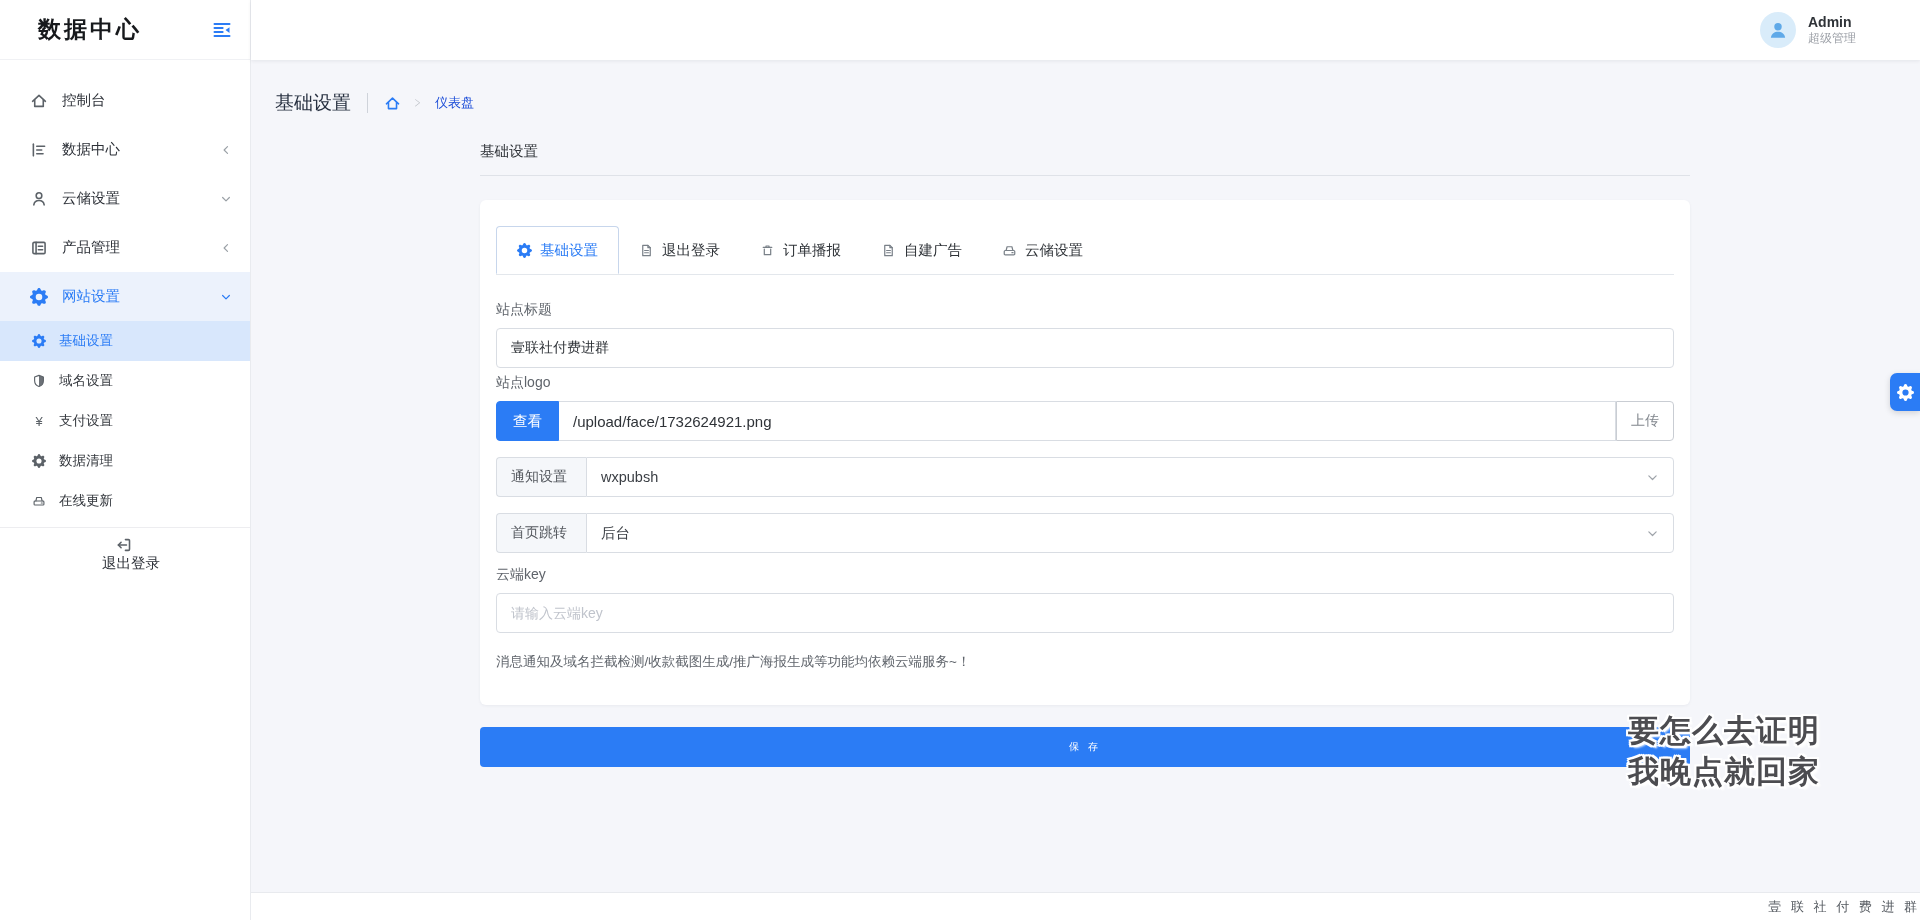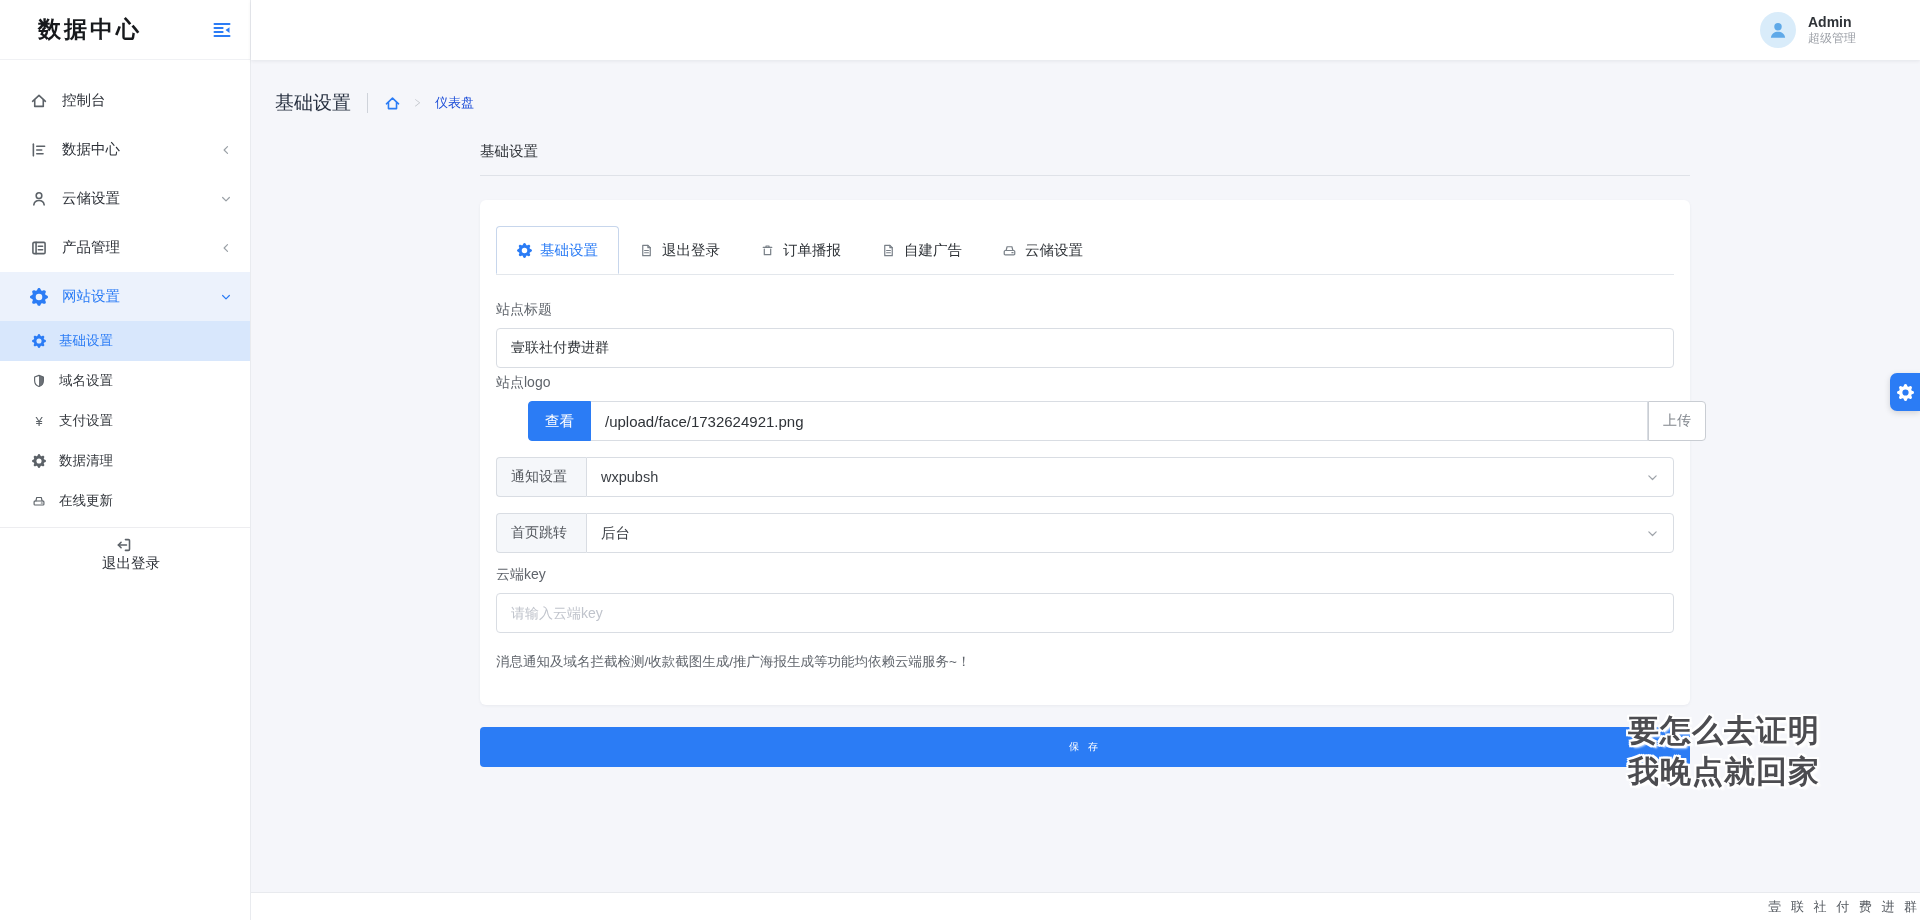"查看" .input-group { margin-left: 32px -> none }
